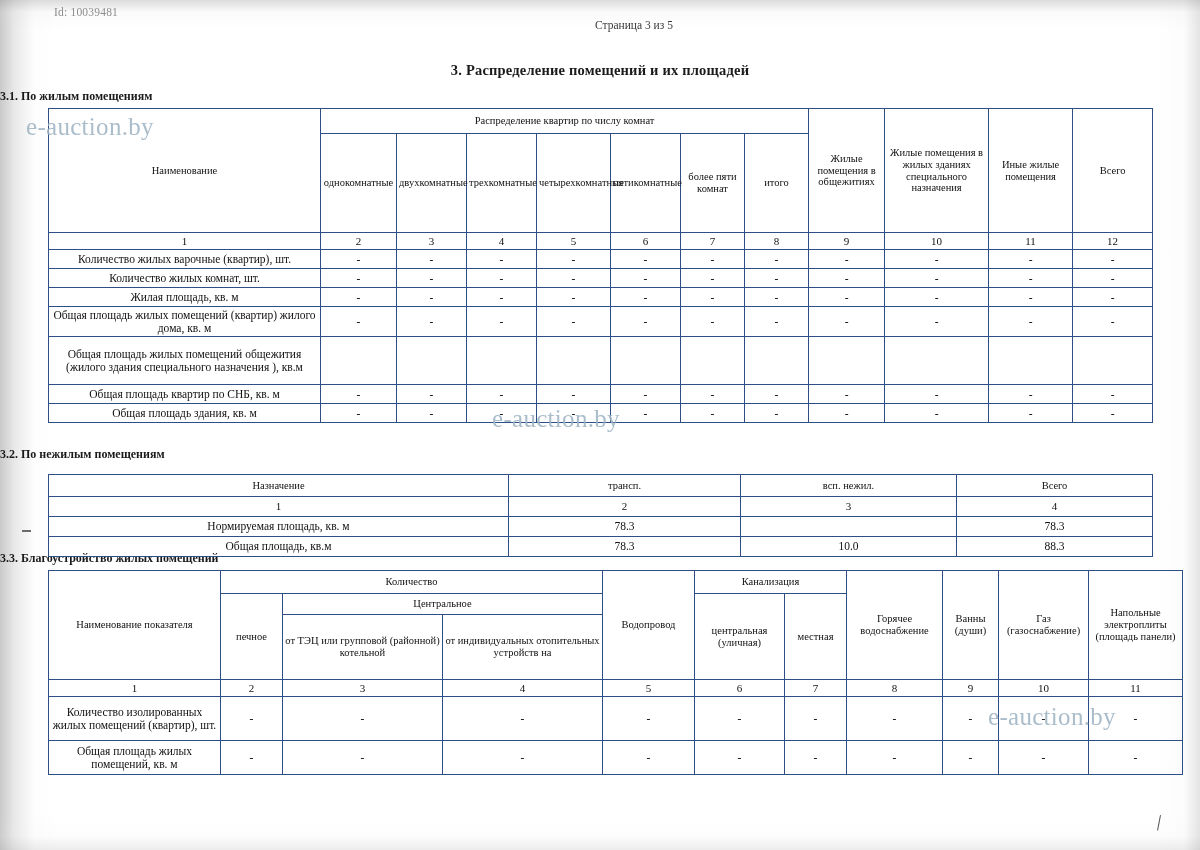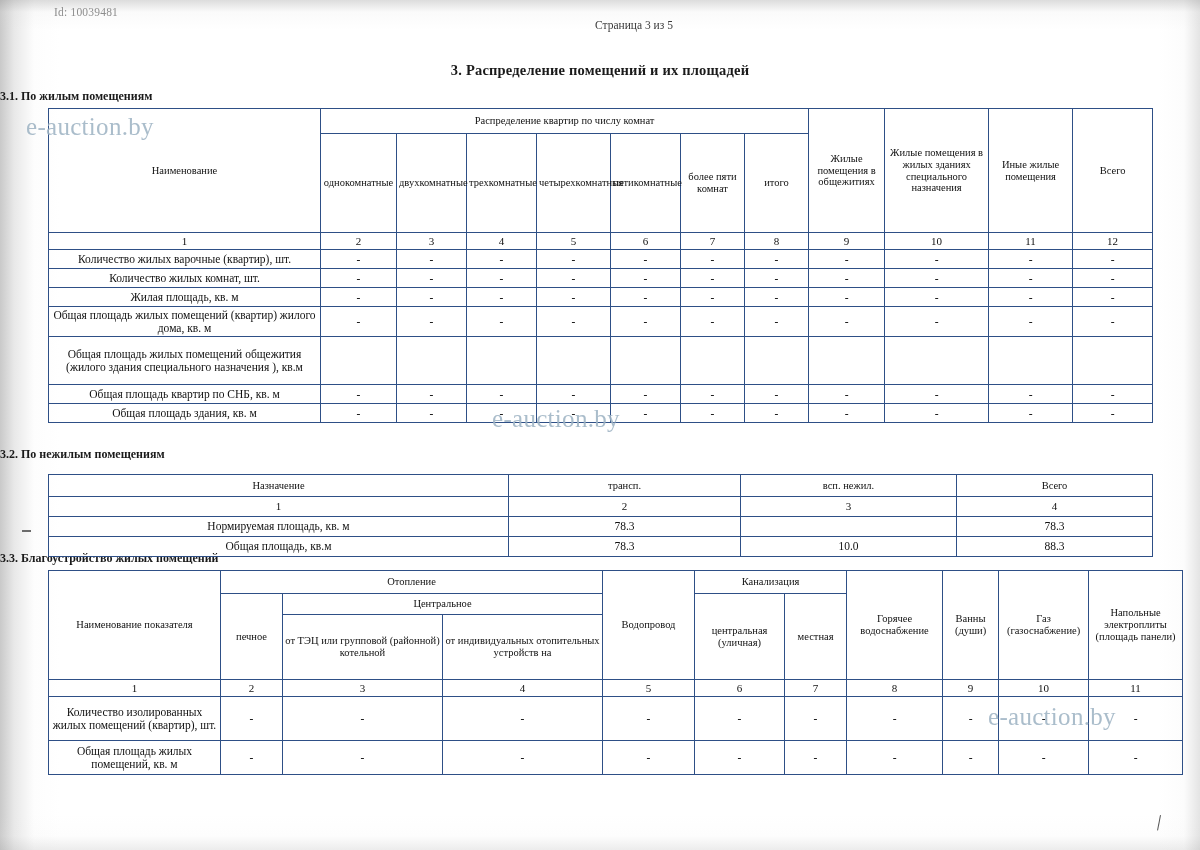"Отопление" th { text: Отопление -> Количество }
